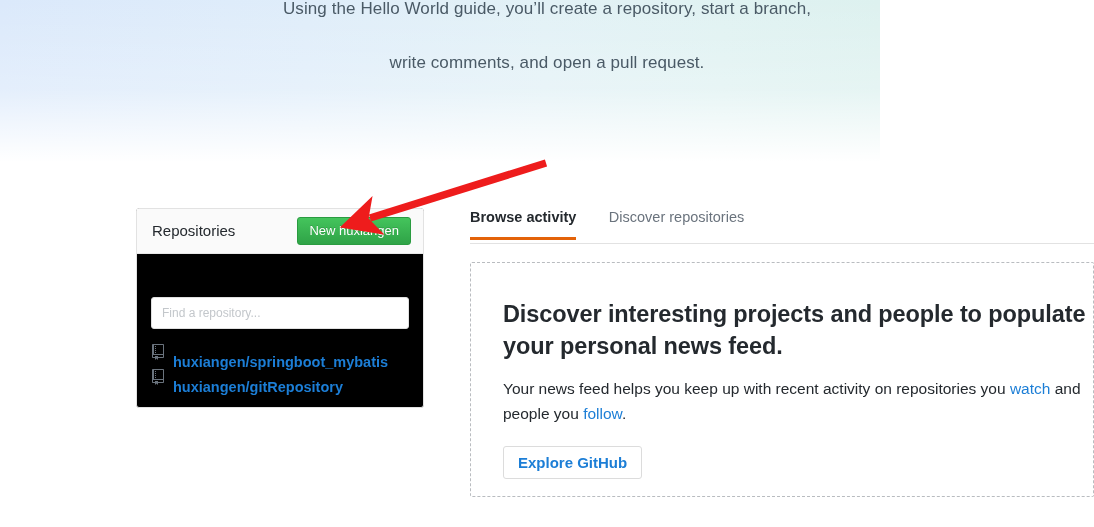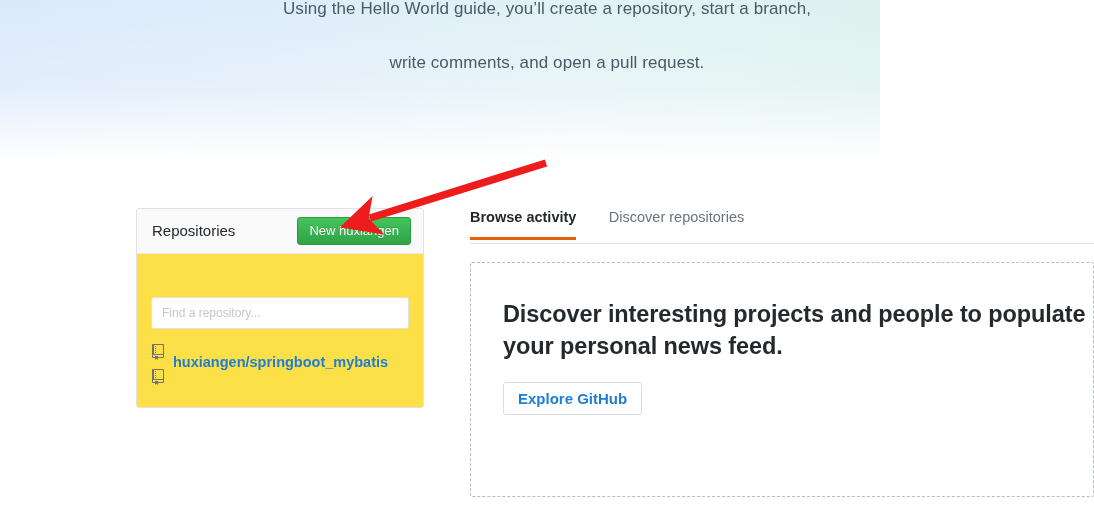"Repositories" #repositories-panel { background: #fde047 -> #000000 }
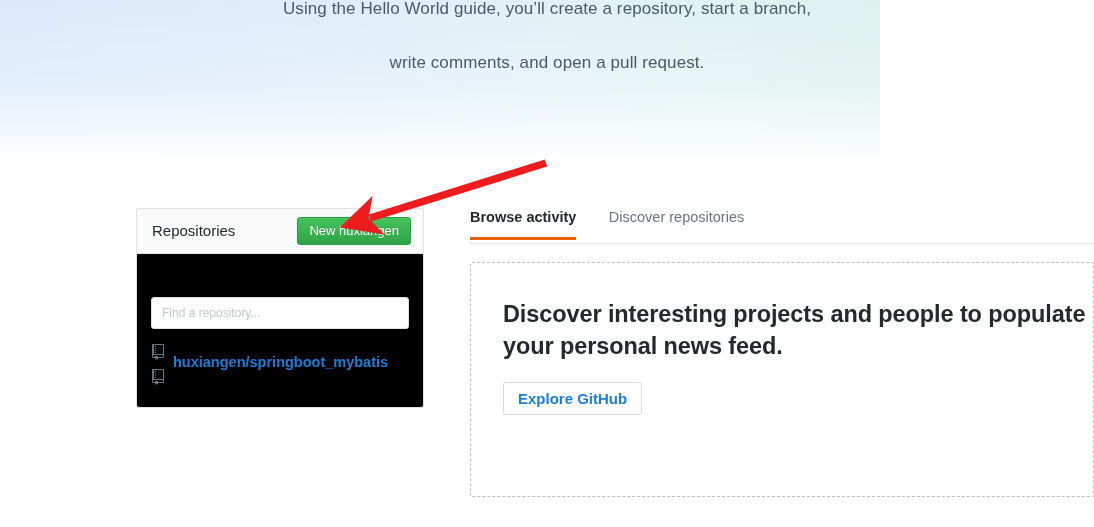"huxiangen/gitRepository" a.repository-link { html: none -> <a>huxiangen/gitRepository</a> }
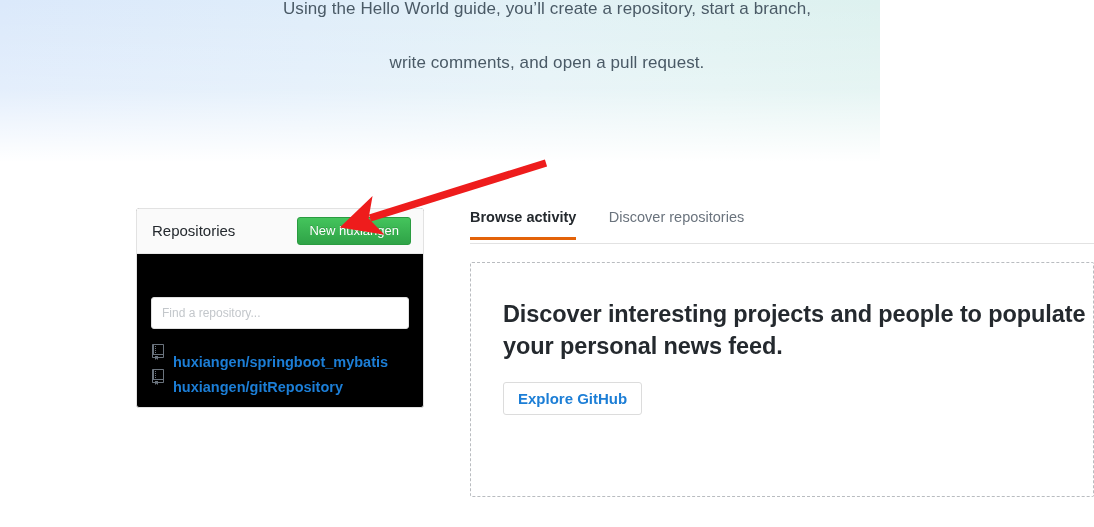"Your news feed helps you" p { html: none -> <p><span>Your news feed helps you keep up with recent activity on repositories you </span><a>watch</a><span> and people you </span><a>follow</a><span>.</span></p> }
